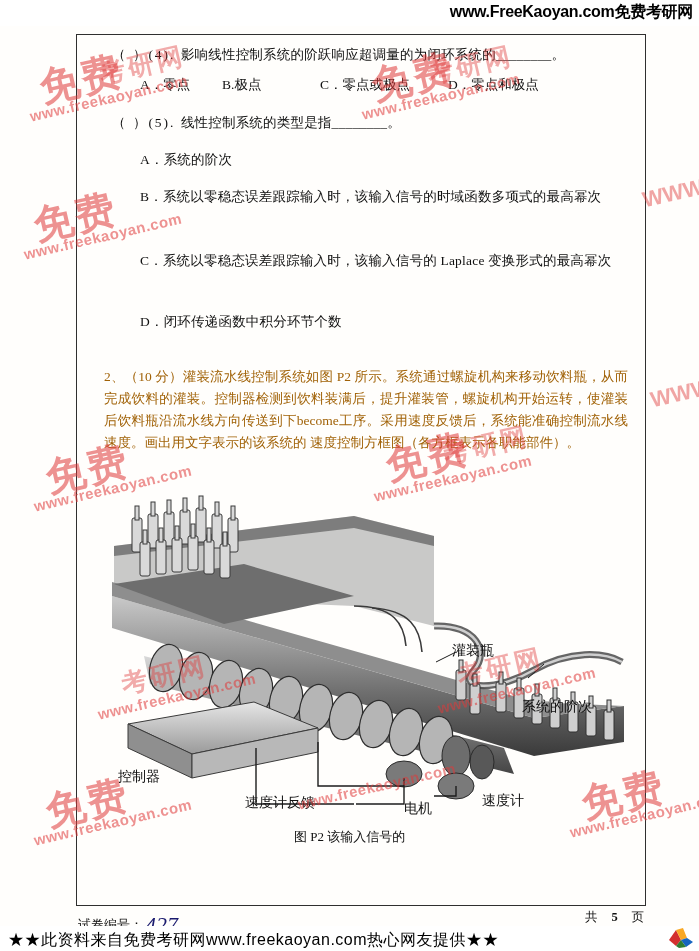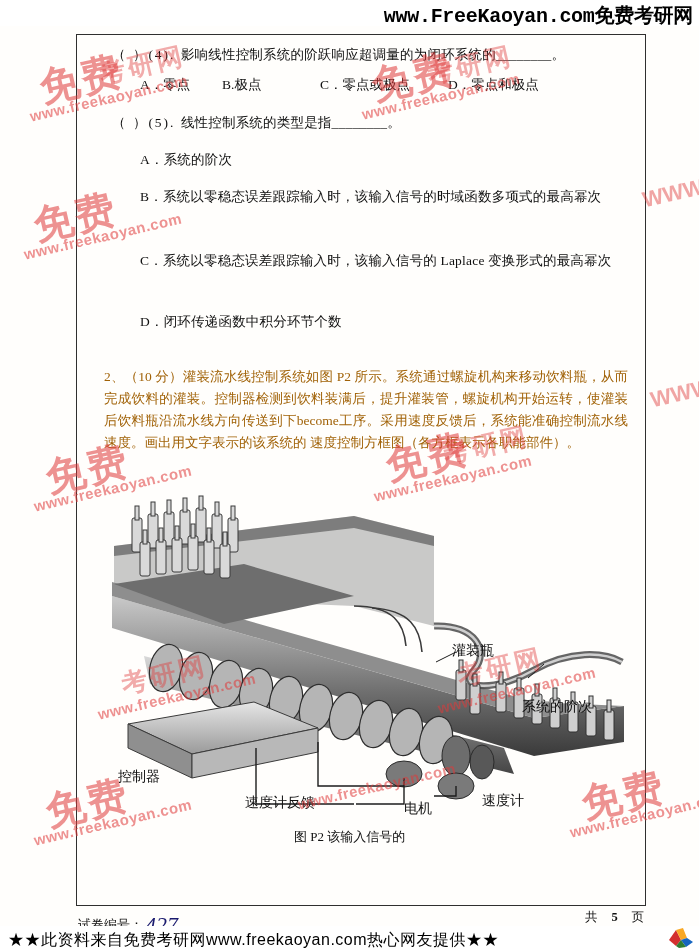"www.FreeKaoyan.com免费考研网" .top-banner-text { font-family: Liberation Mono, monospace -> Liberation Sans, sans-serif; font-size: 20px -> 16px }
